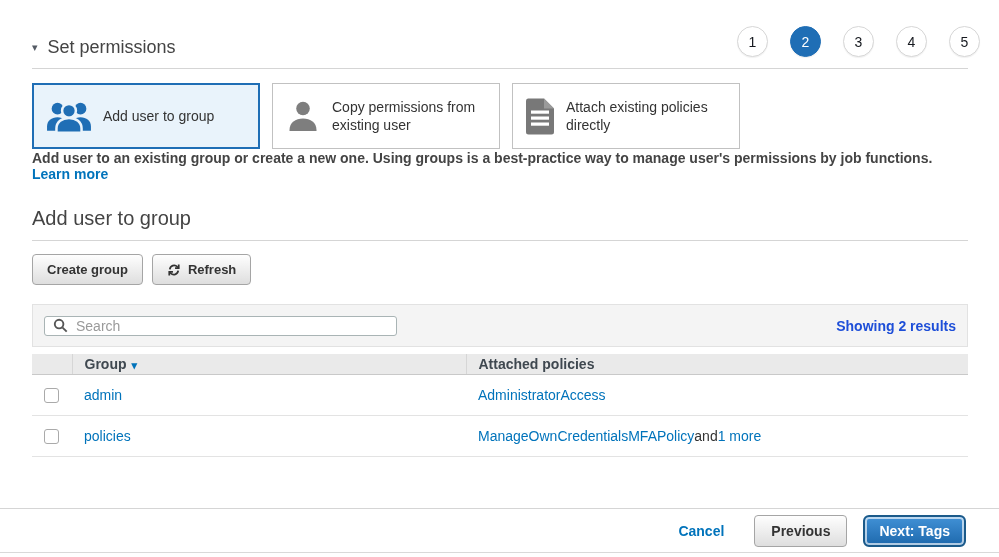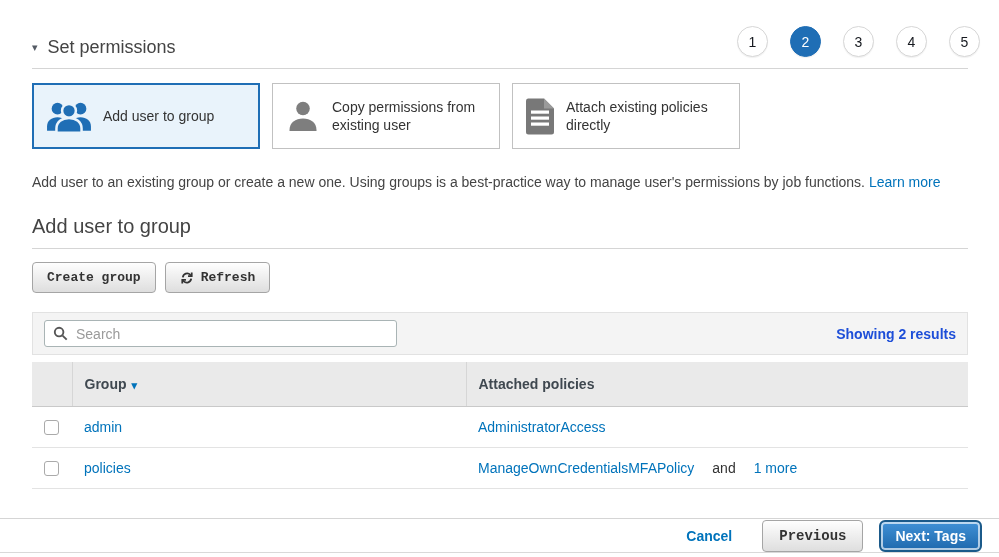"Add user to an existing" .desc { font-weight: none -> bold; margin: 25px 0 0 -> 1px 0 0 }
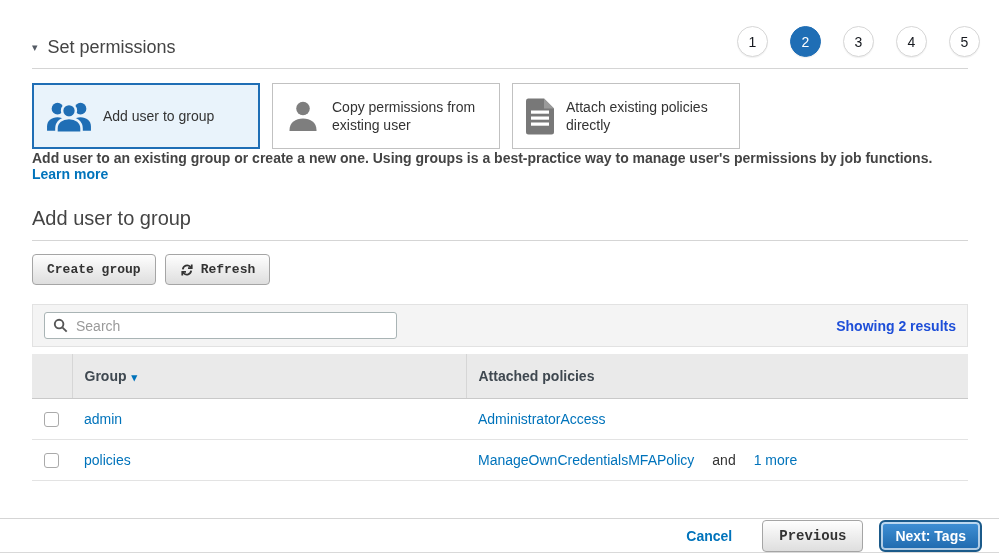"Create group" .btn { font-family: Liberation Mono, monospace -> Liberation Sans, sans-serif }
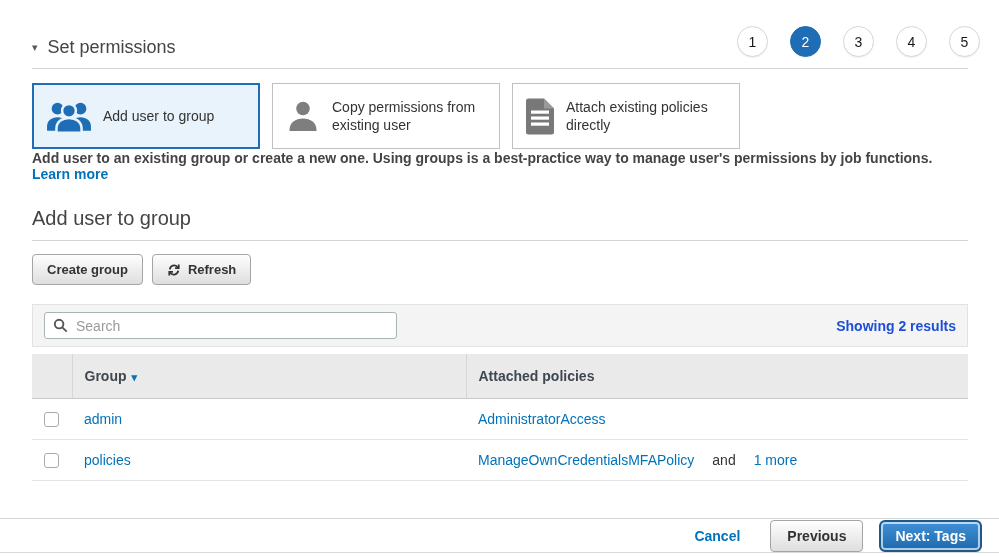"Search" .search-box { height: 27px -> 20px }
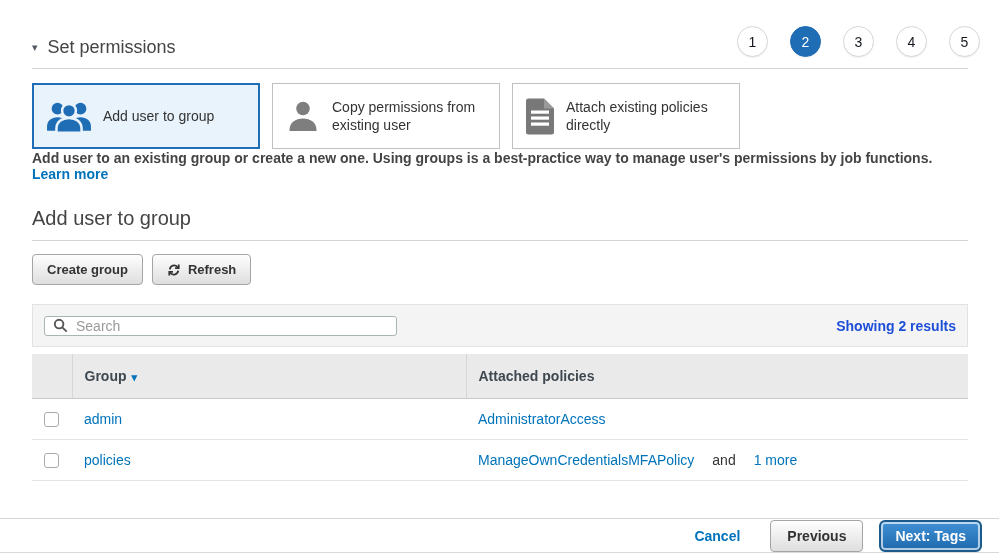"Group ▾" thead th { height: 44px -> 20px }
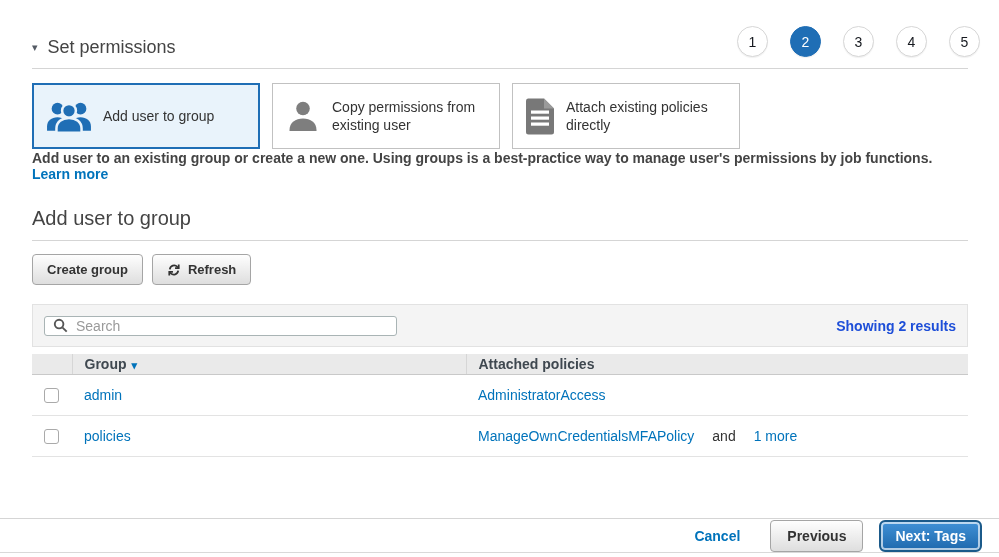"and" .and-text { margin: 0 18px -> 0 0 }
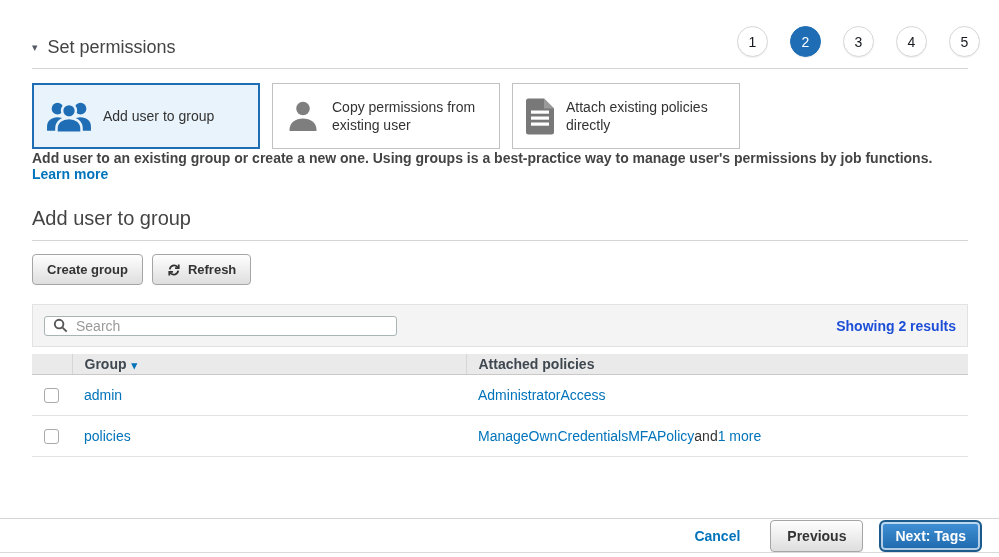"Cancel" .footer { height: 35px -> 45px; padding-right: 17px -> 33px }
